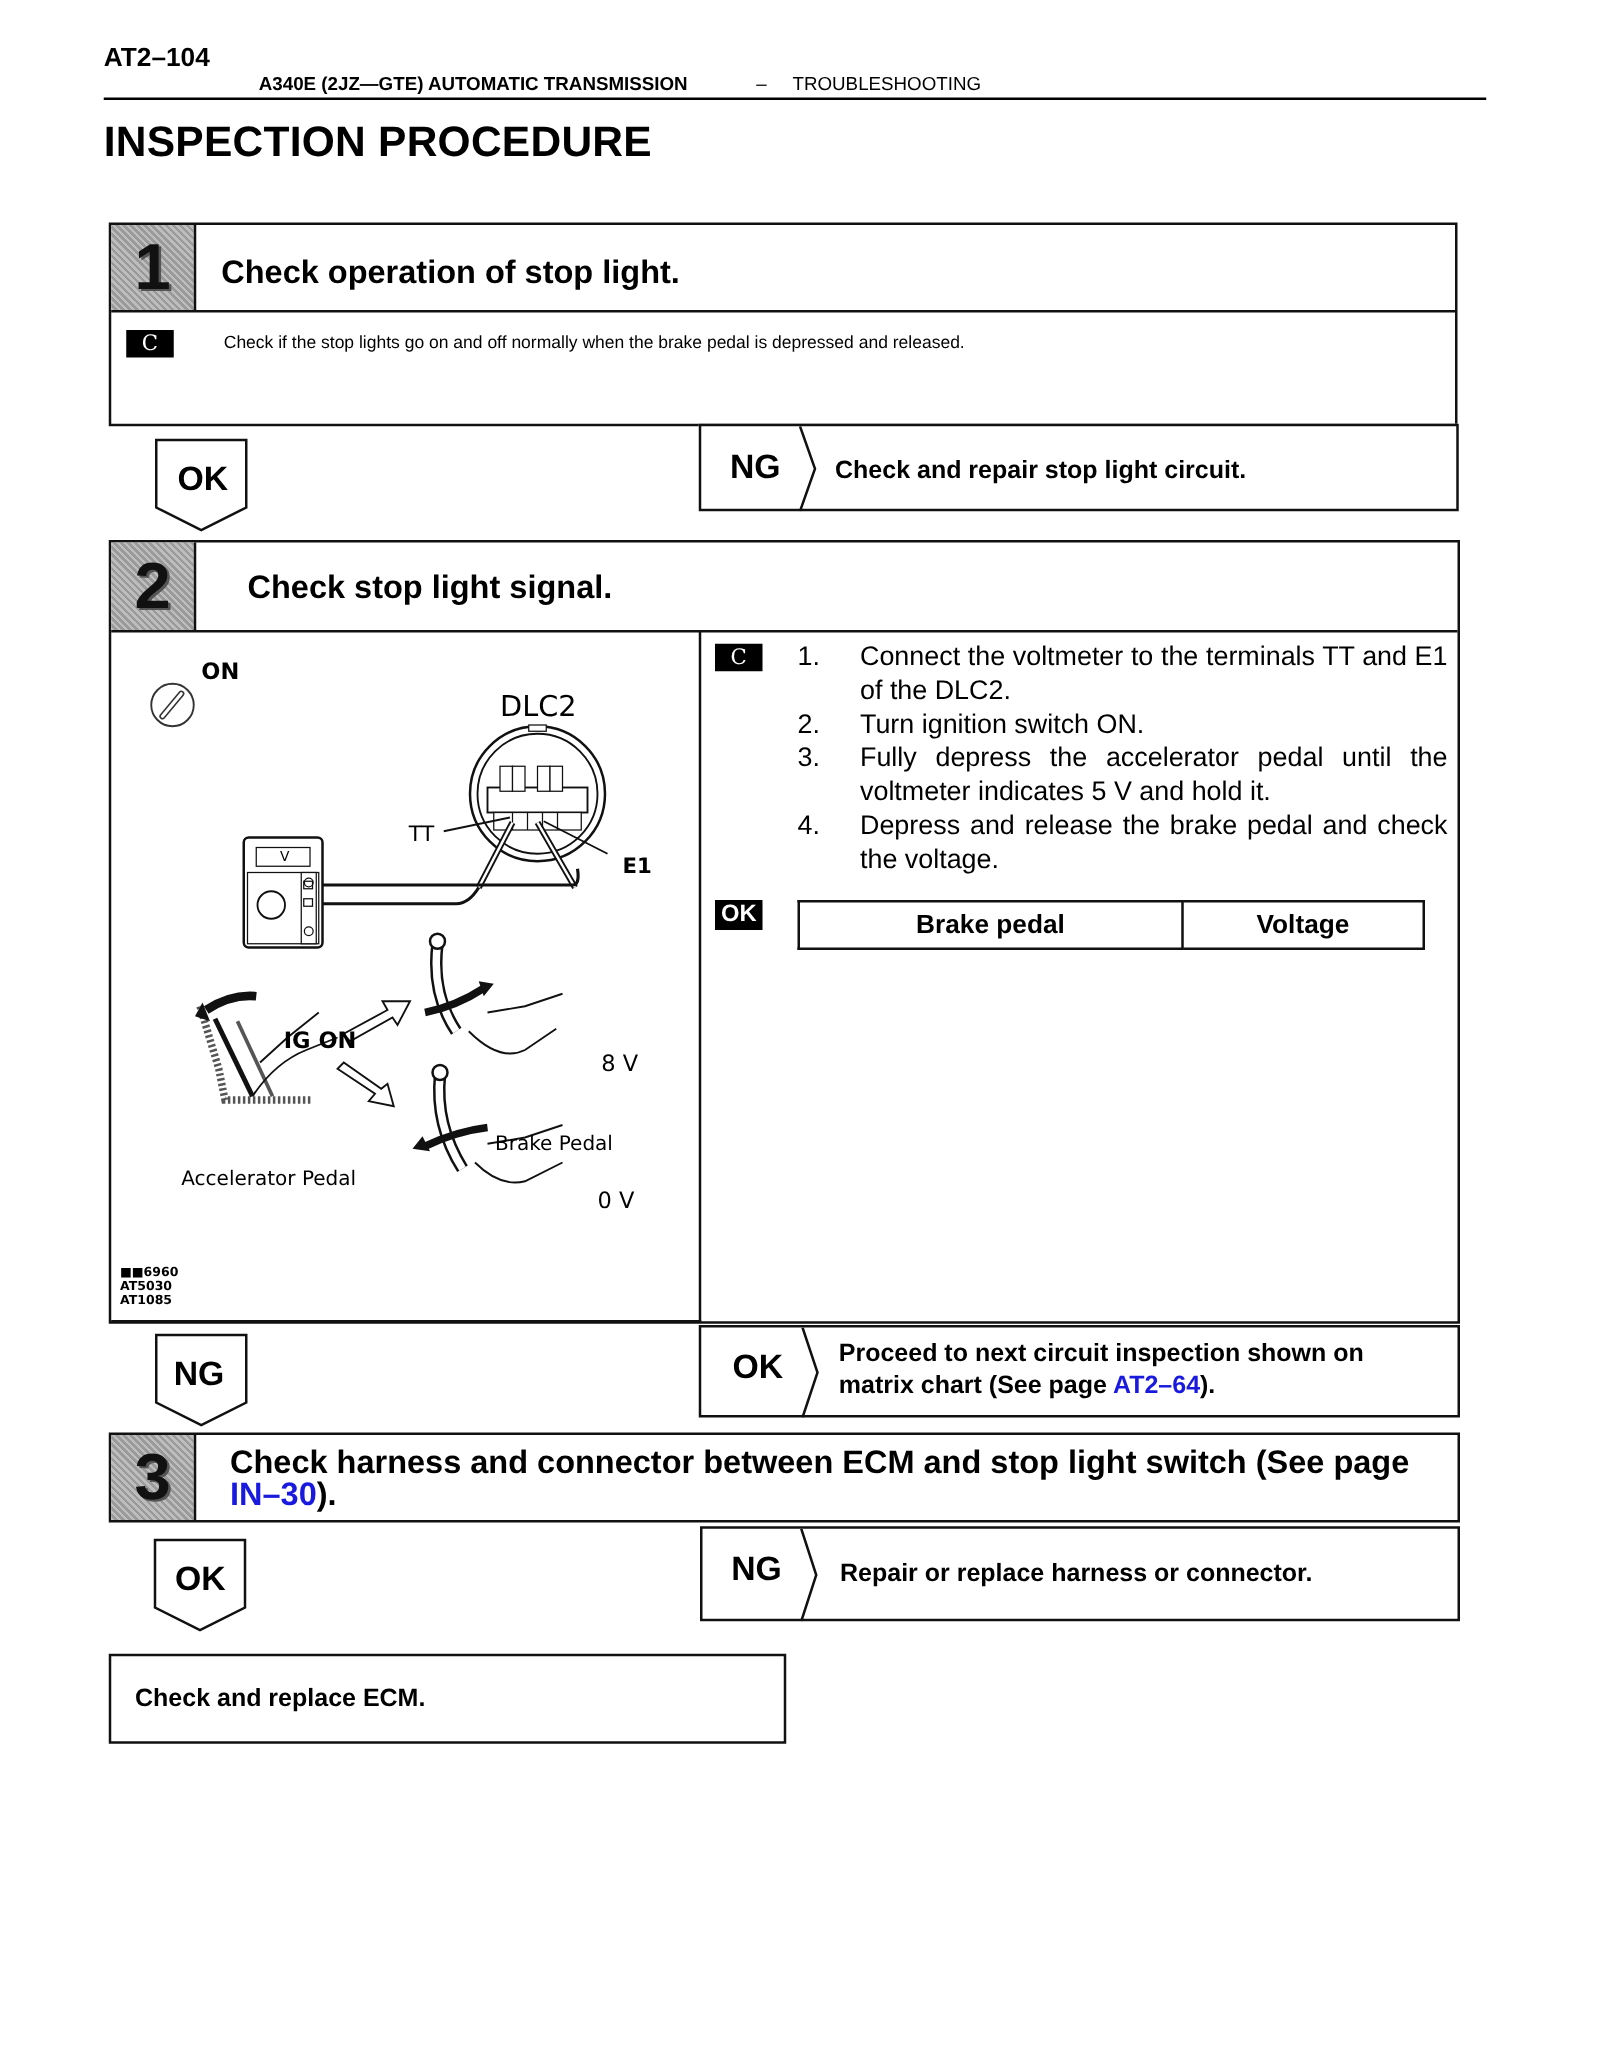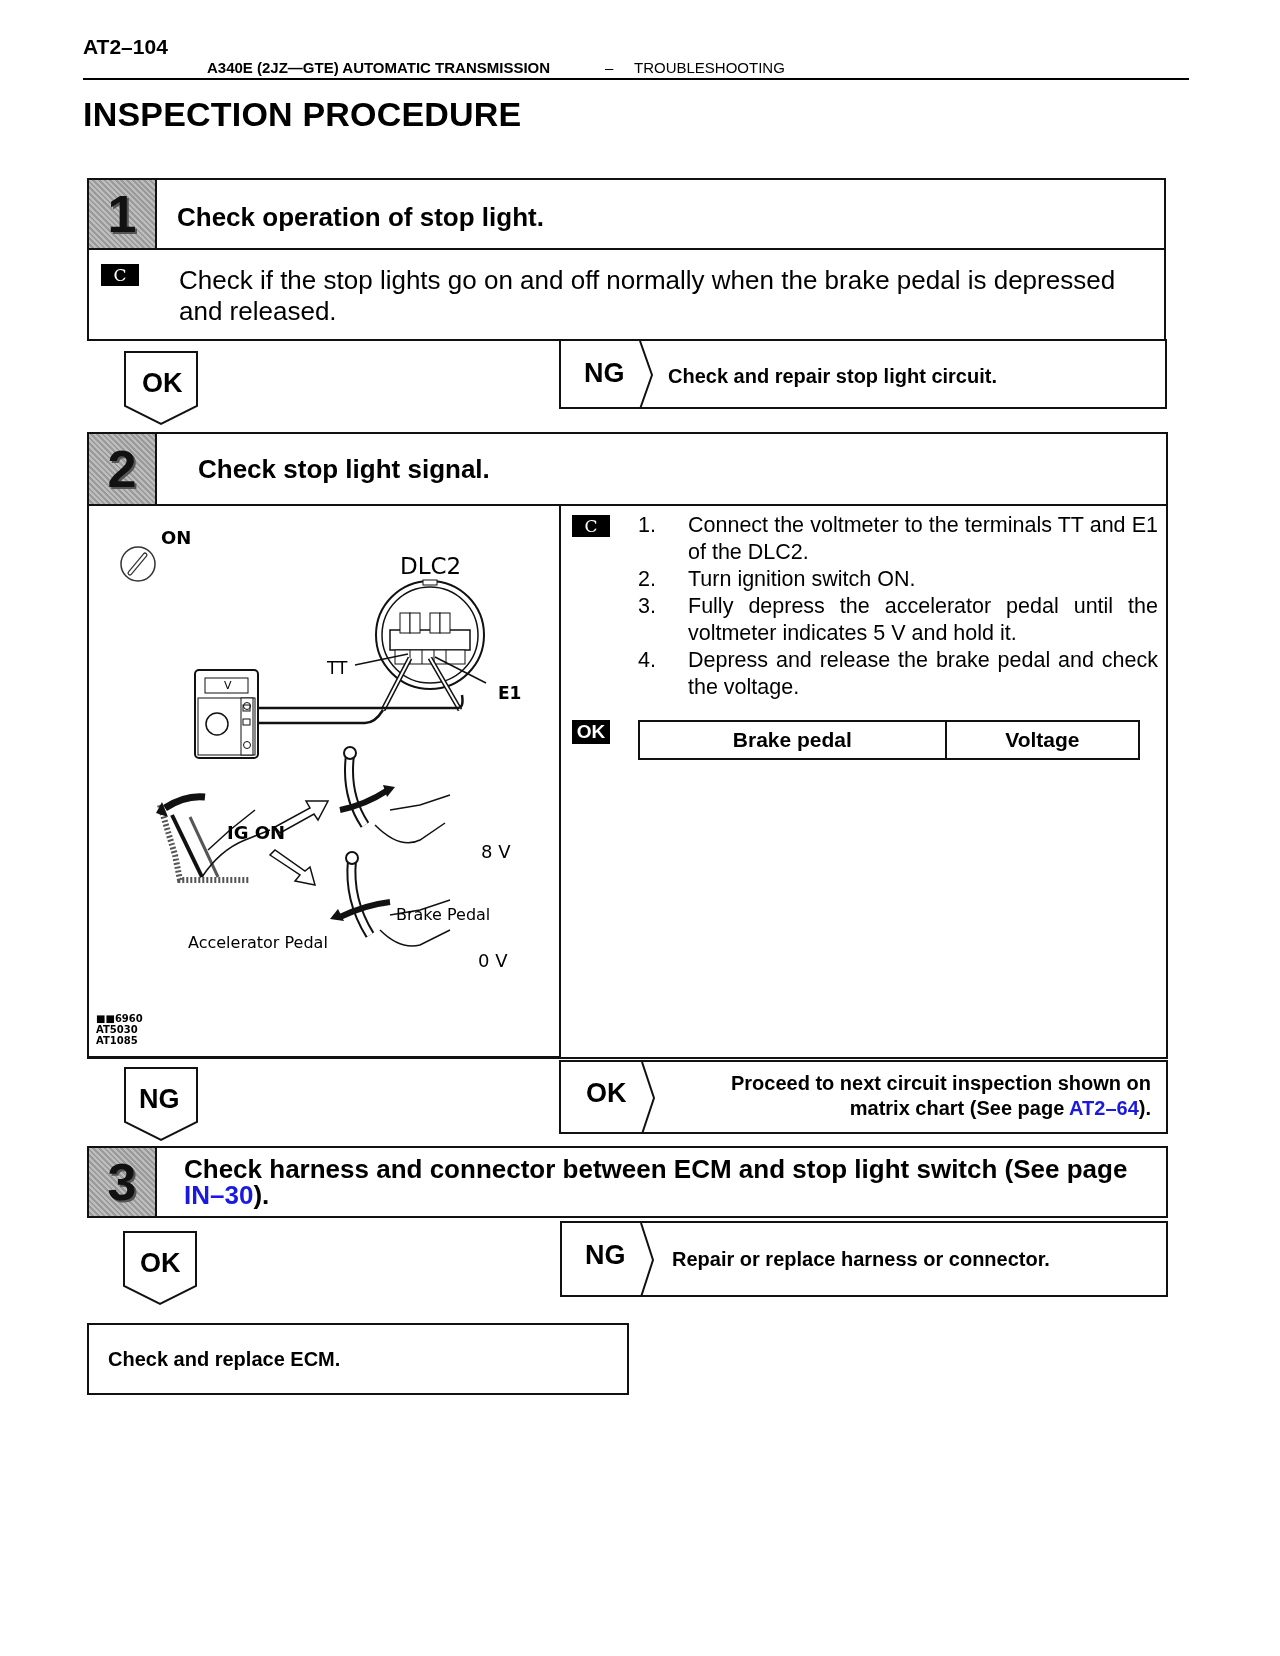"Check if the stop lights" .body-text { font-size: 26px -> 14px }
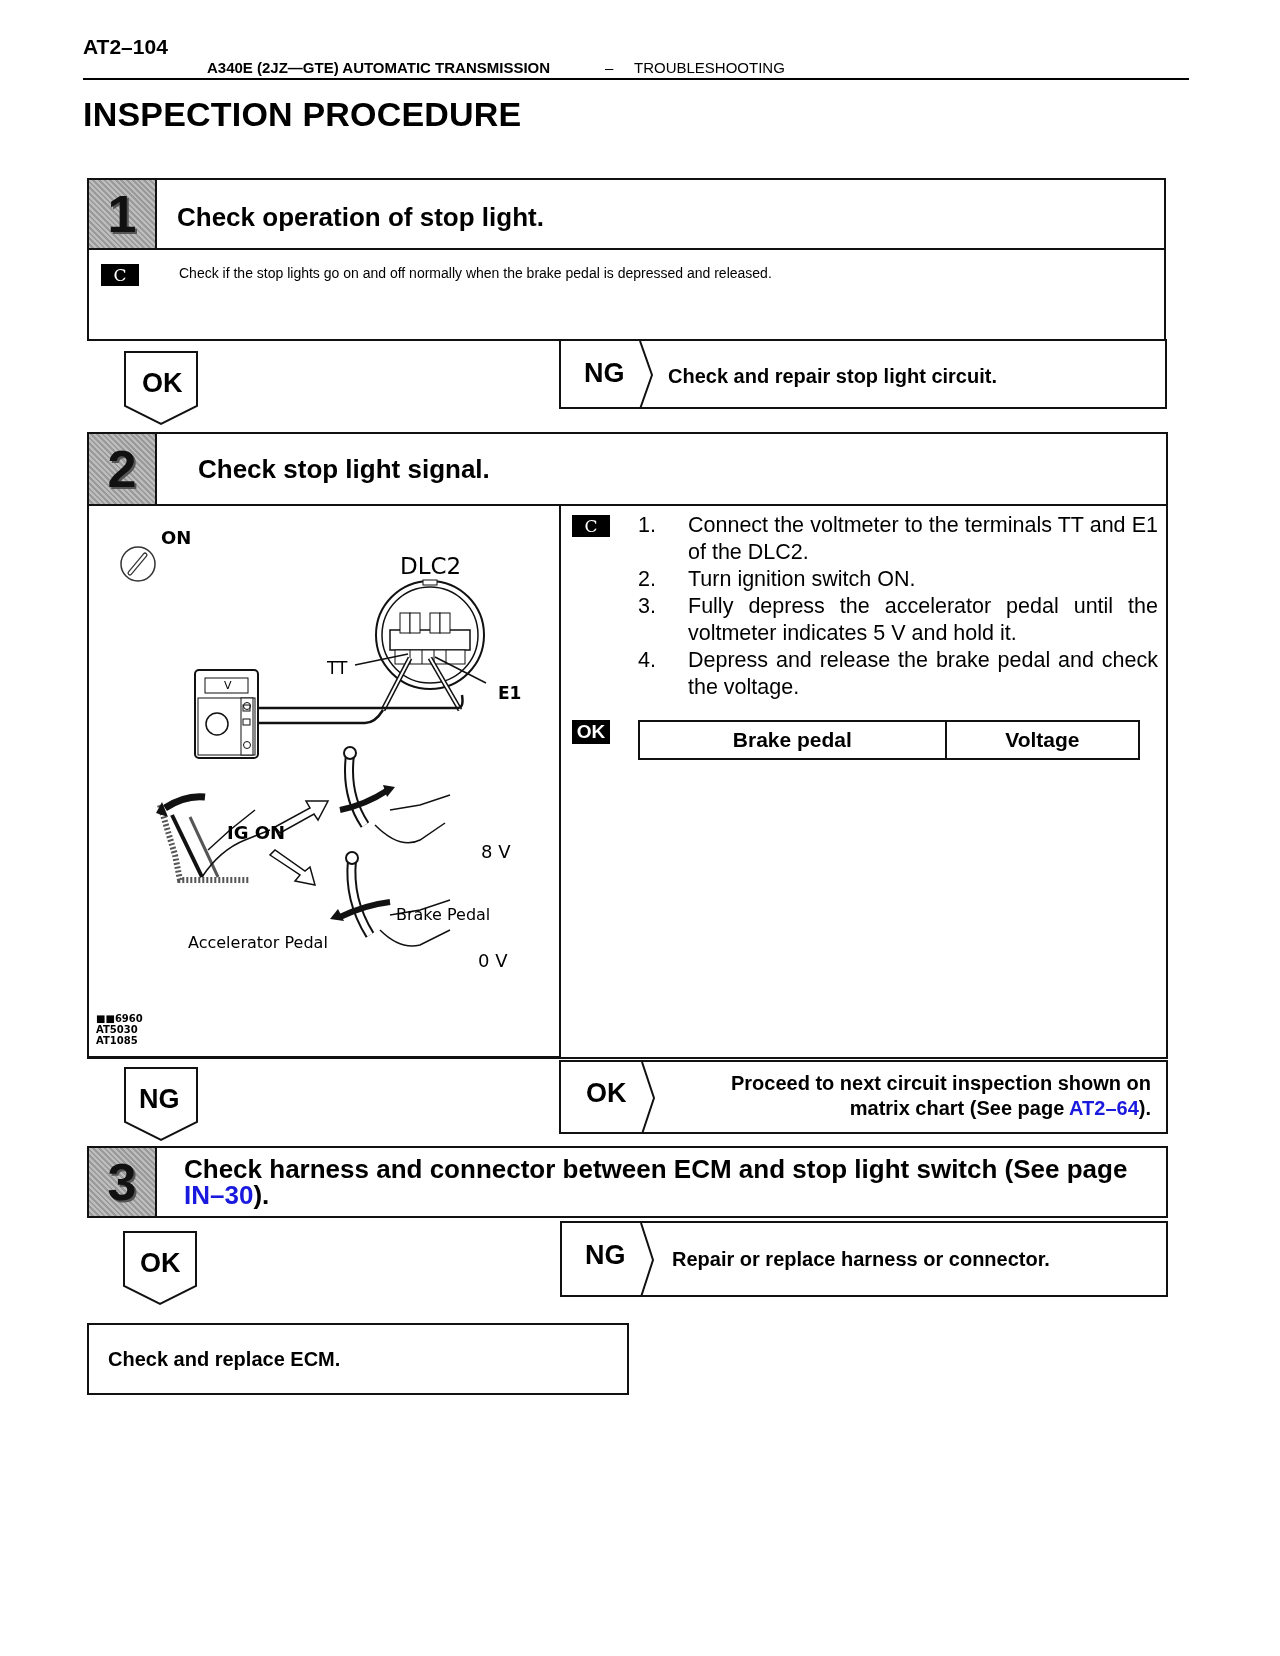"Check and repair stop light" .result-text { text-align: right -> none }
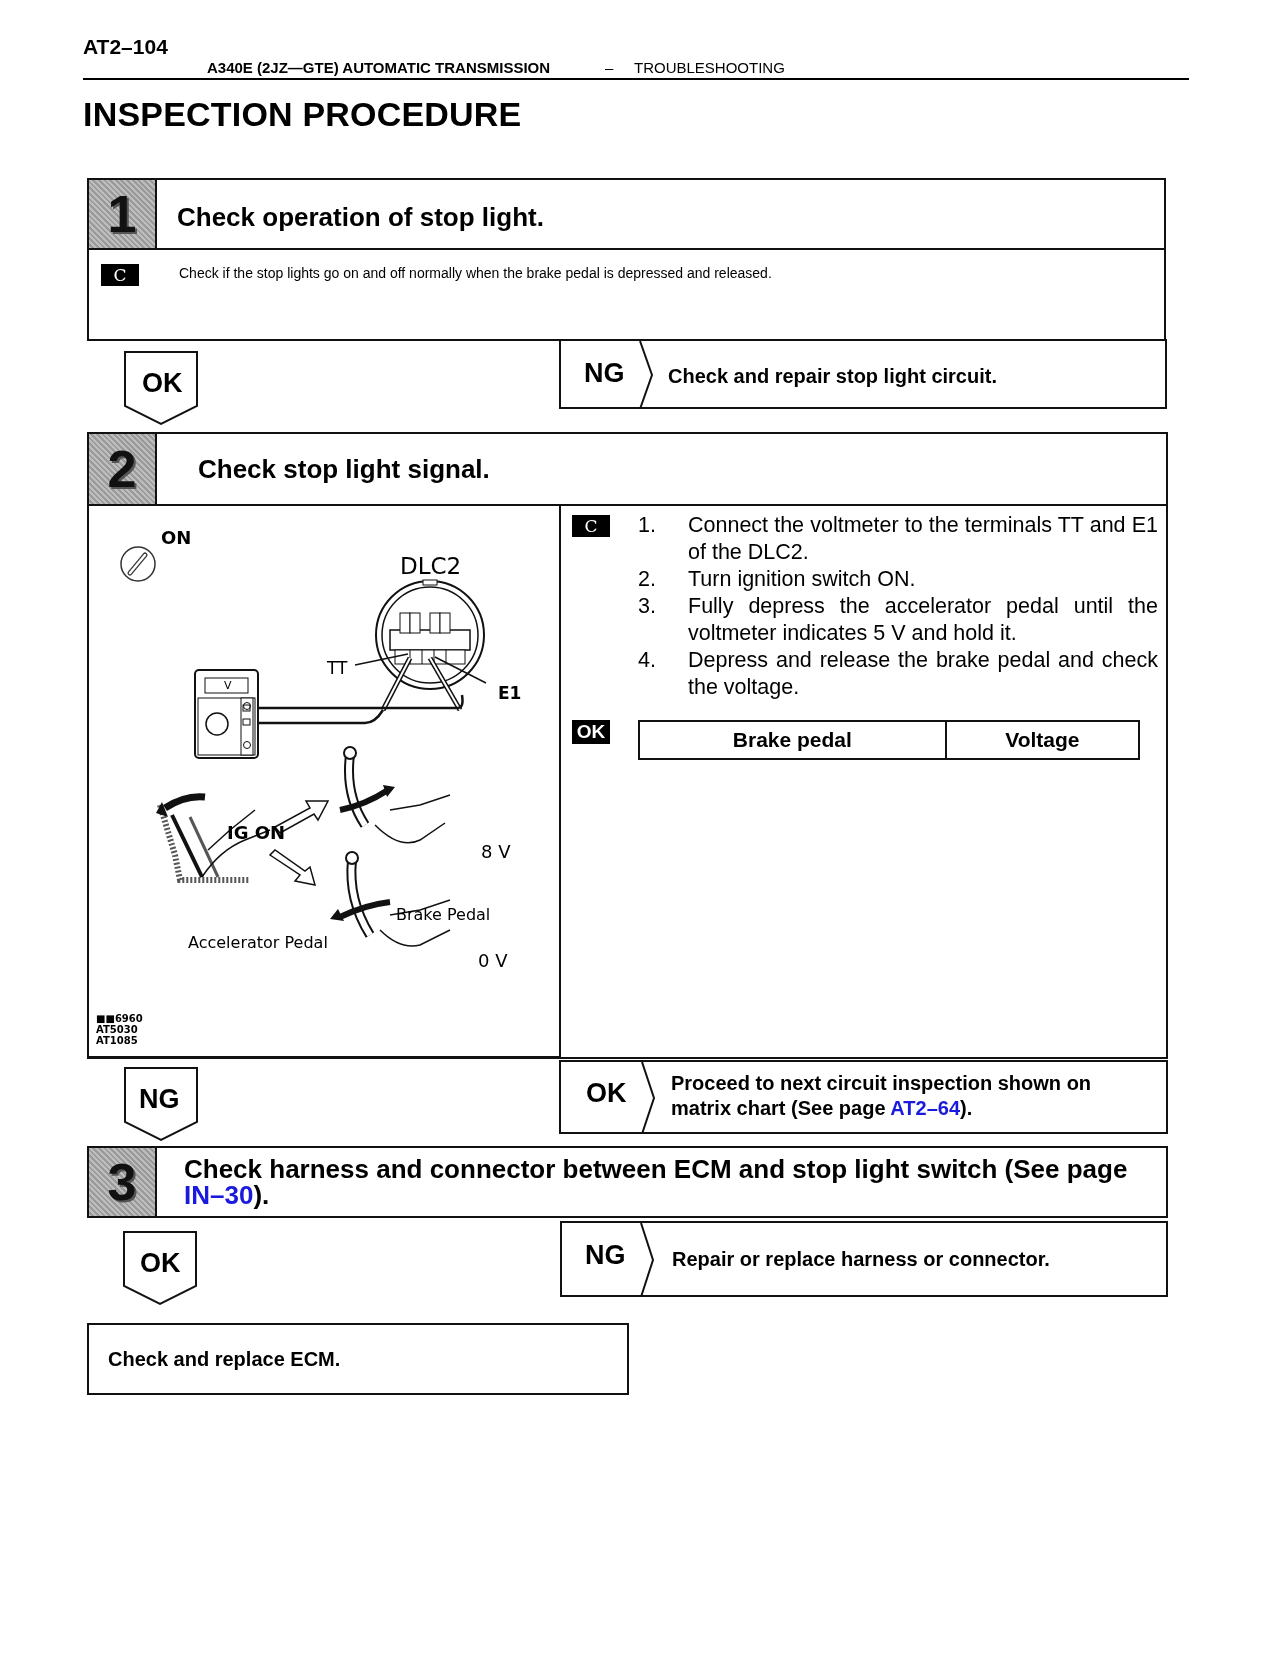"Accelerator Pedal" div.abs { margin-left: 43px -> none }
